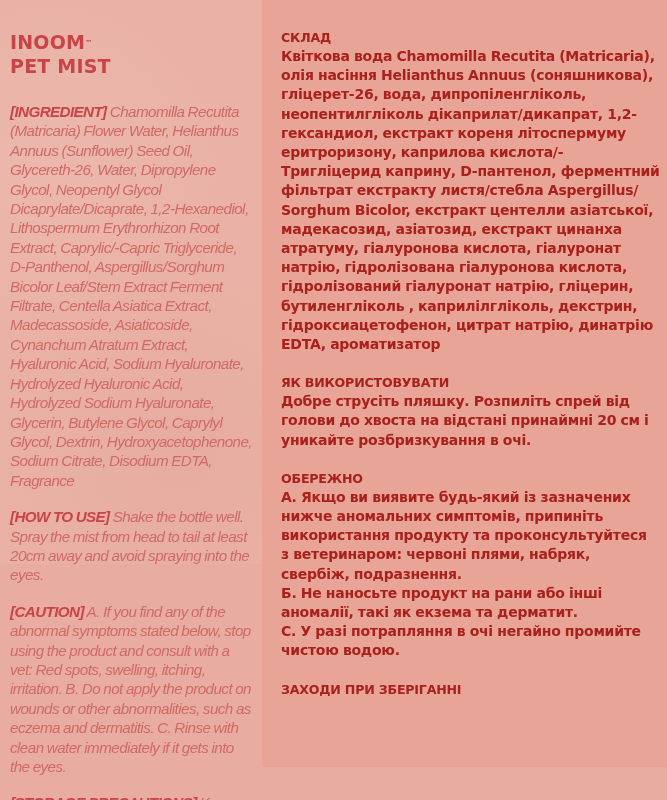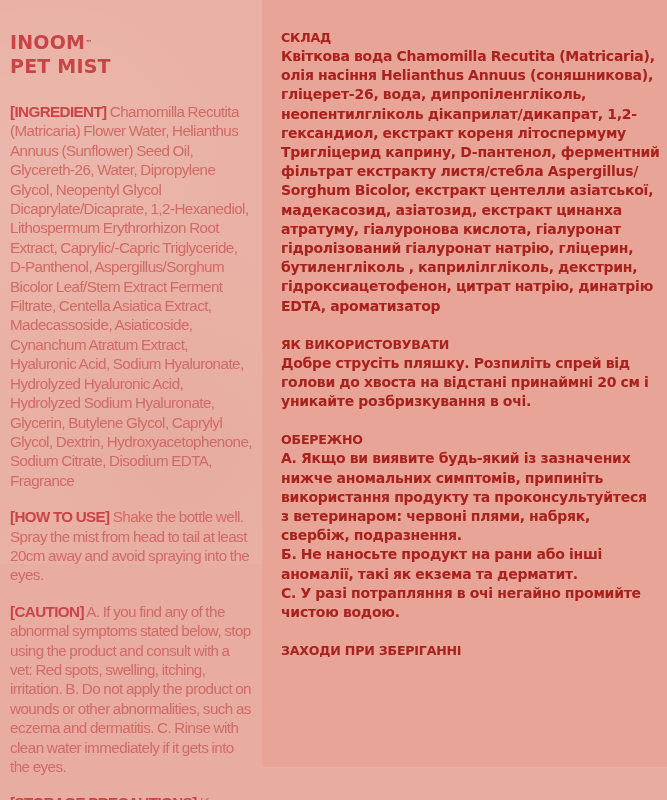"[INGREDIENT] Chamomilla Recutita" .left-block { font-style: none -> italic }
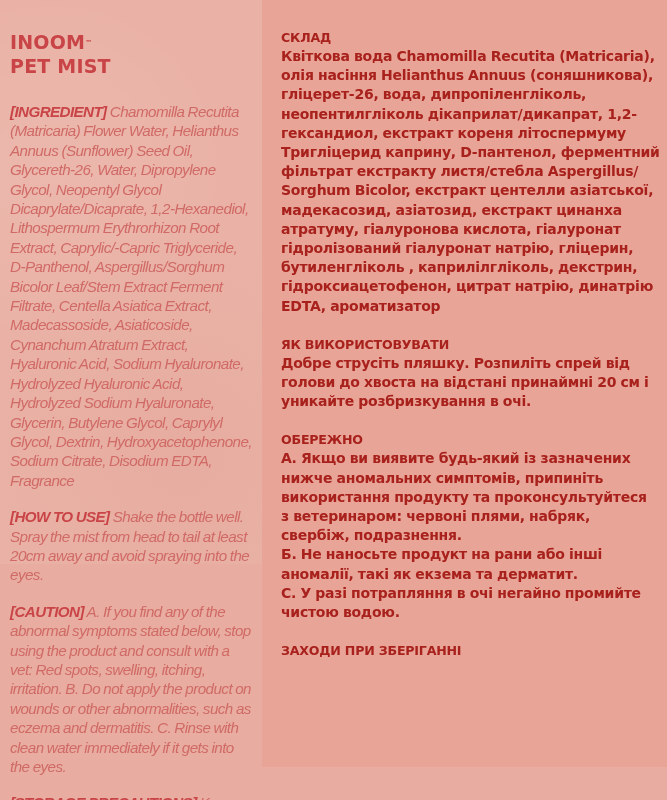"еритроризону, каприлова кислота/-" span.r-line { html: none -> <span>еритроризону, каприлова кислота/-</span> }
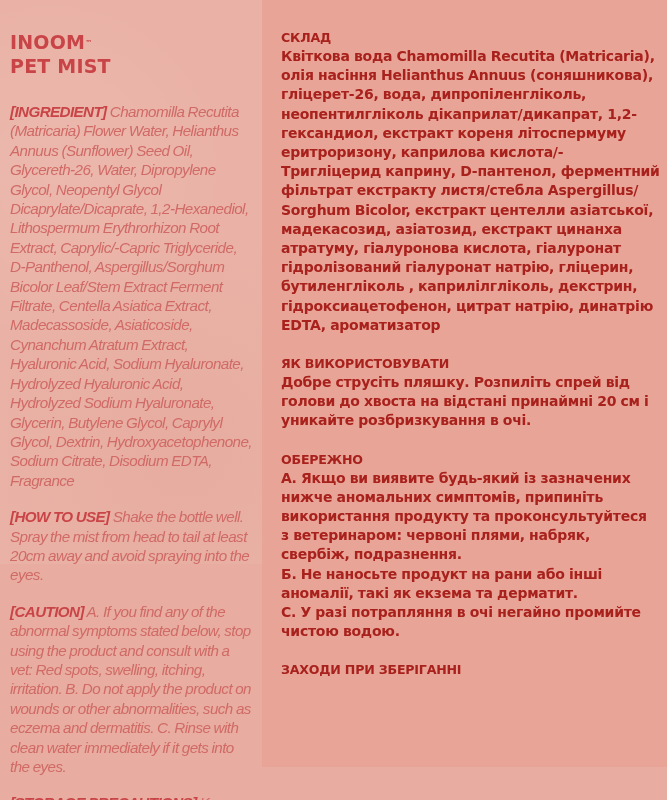"натрію, гідролізована гіалуронова" span.r-line { html: none -> <span>натрію, гідролізована гіалуронова кислота,</span> }
